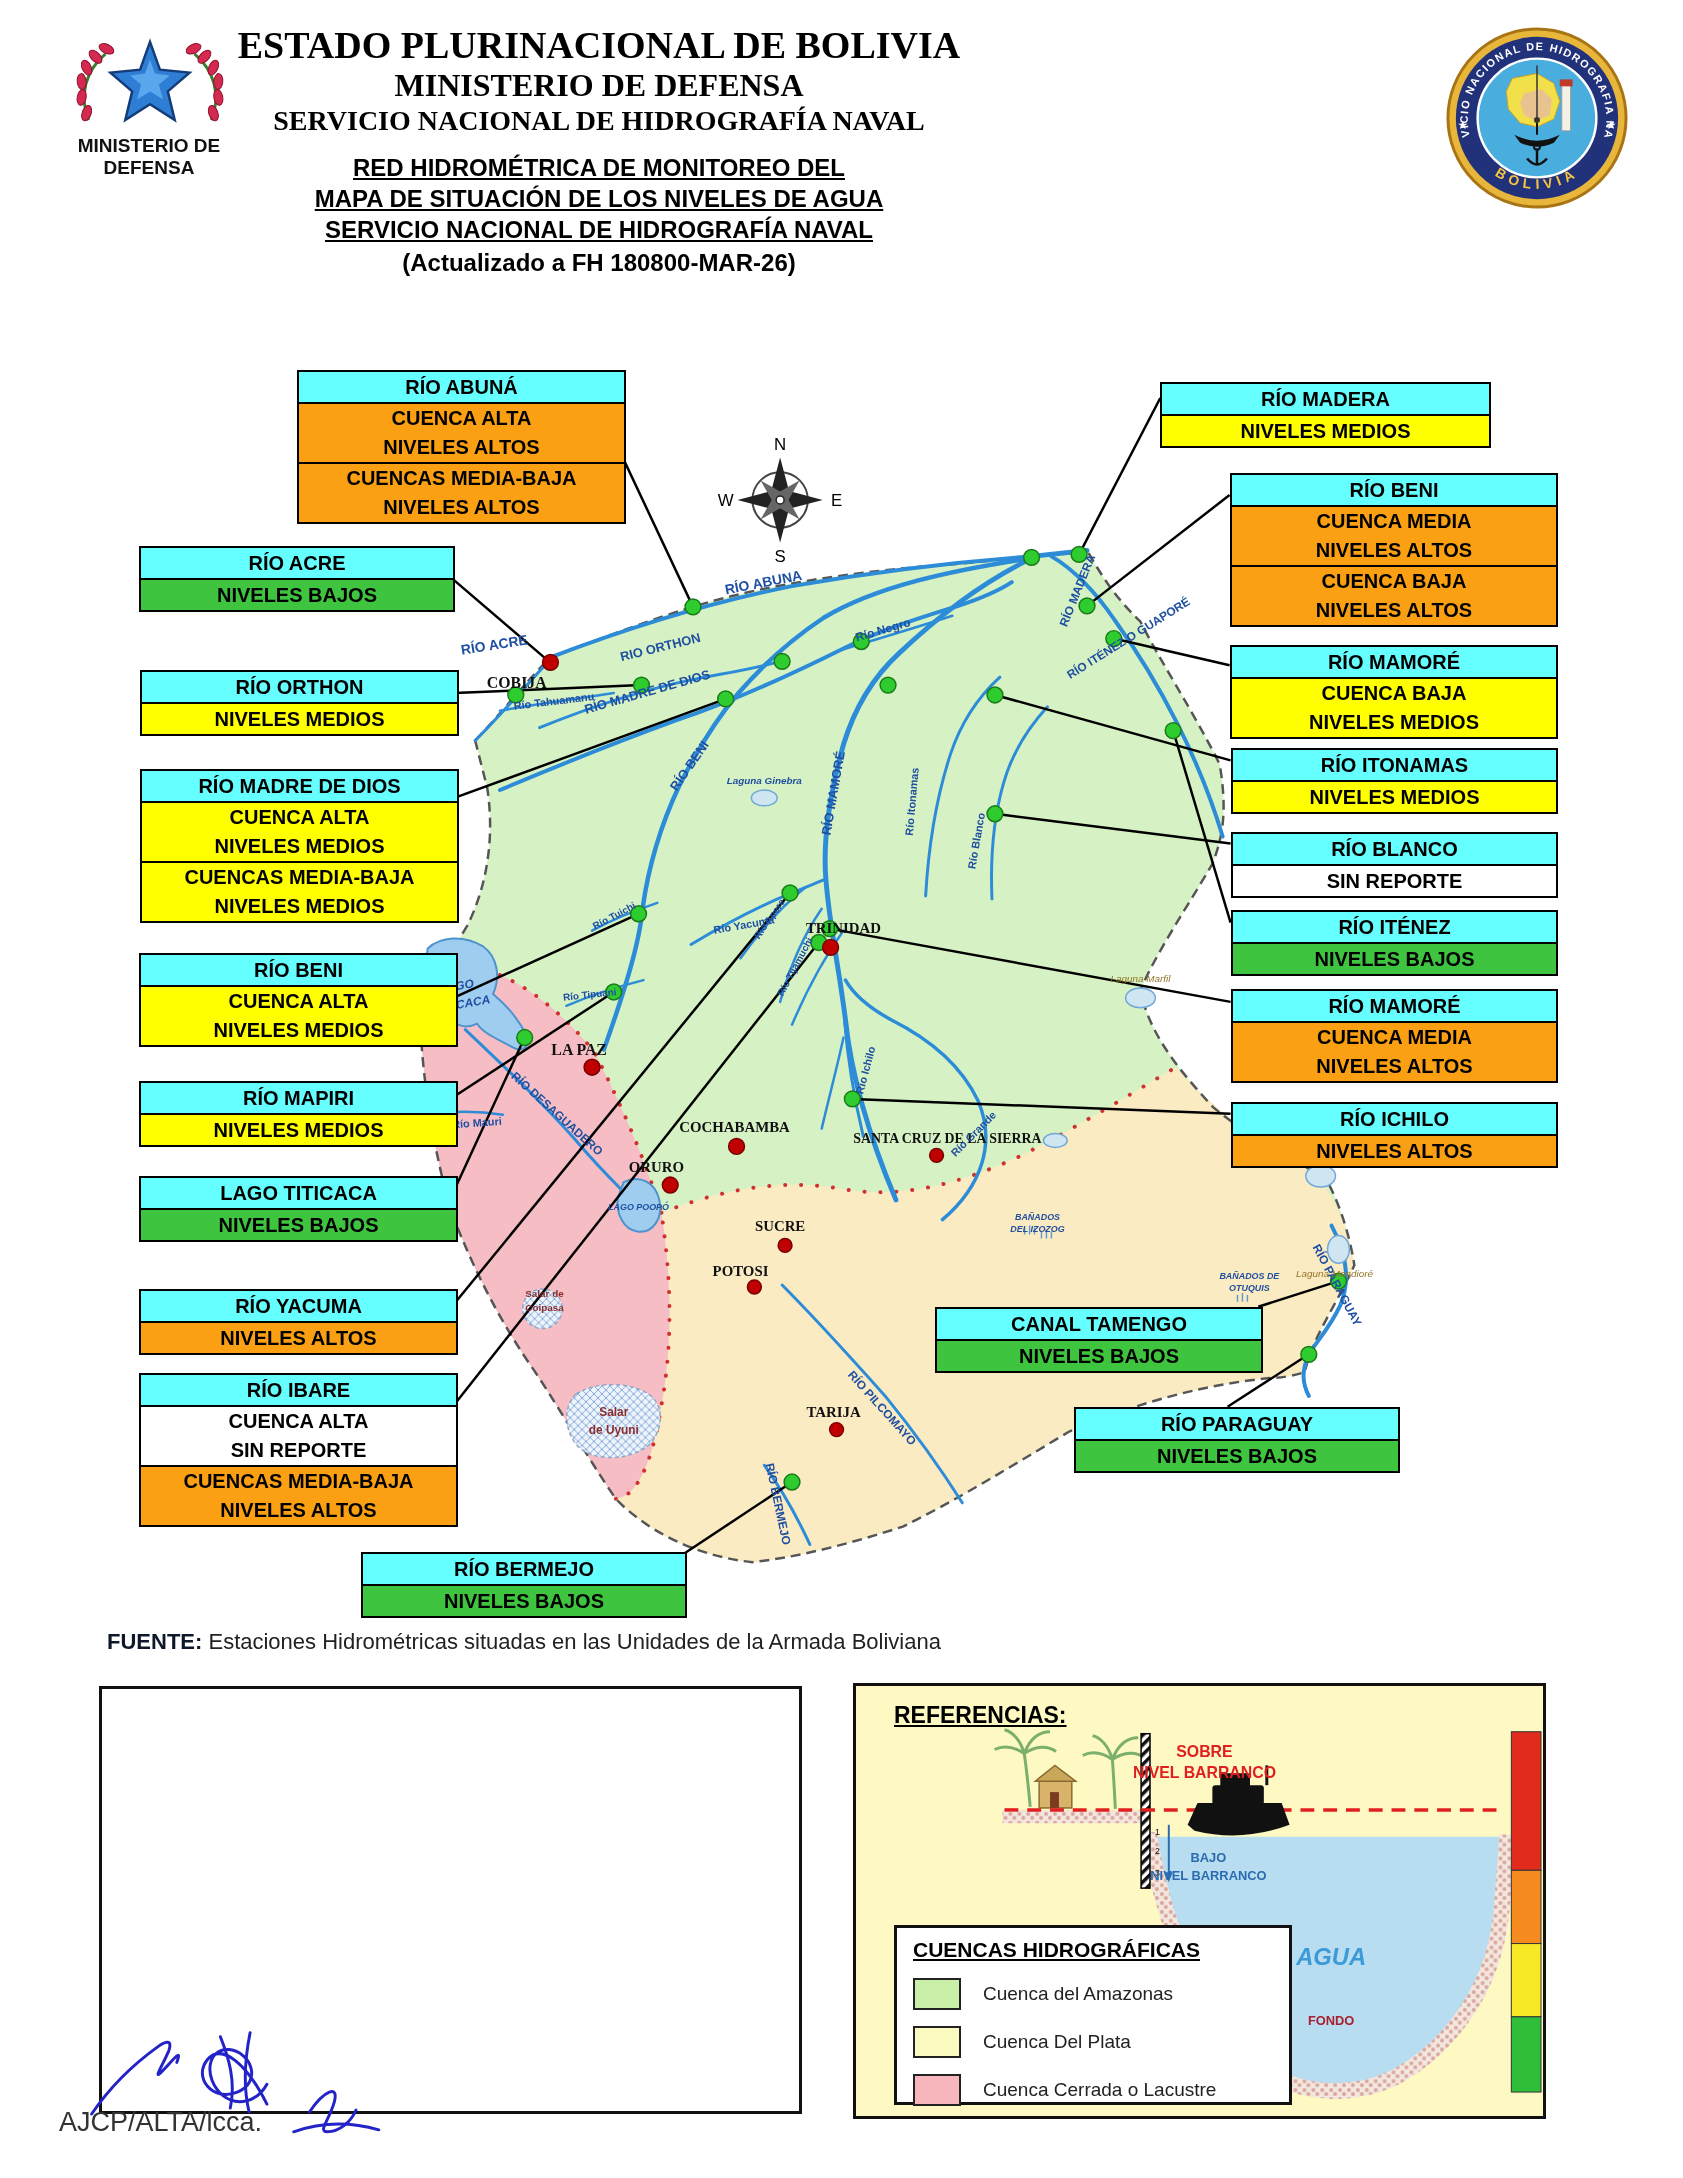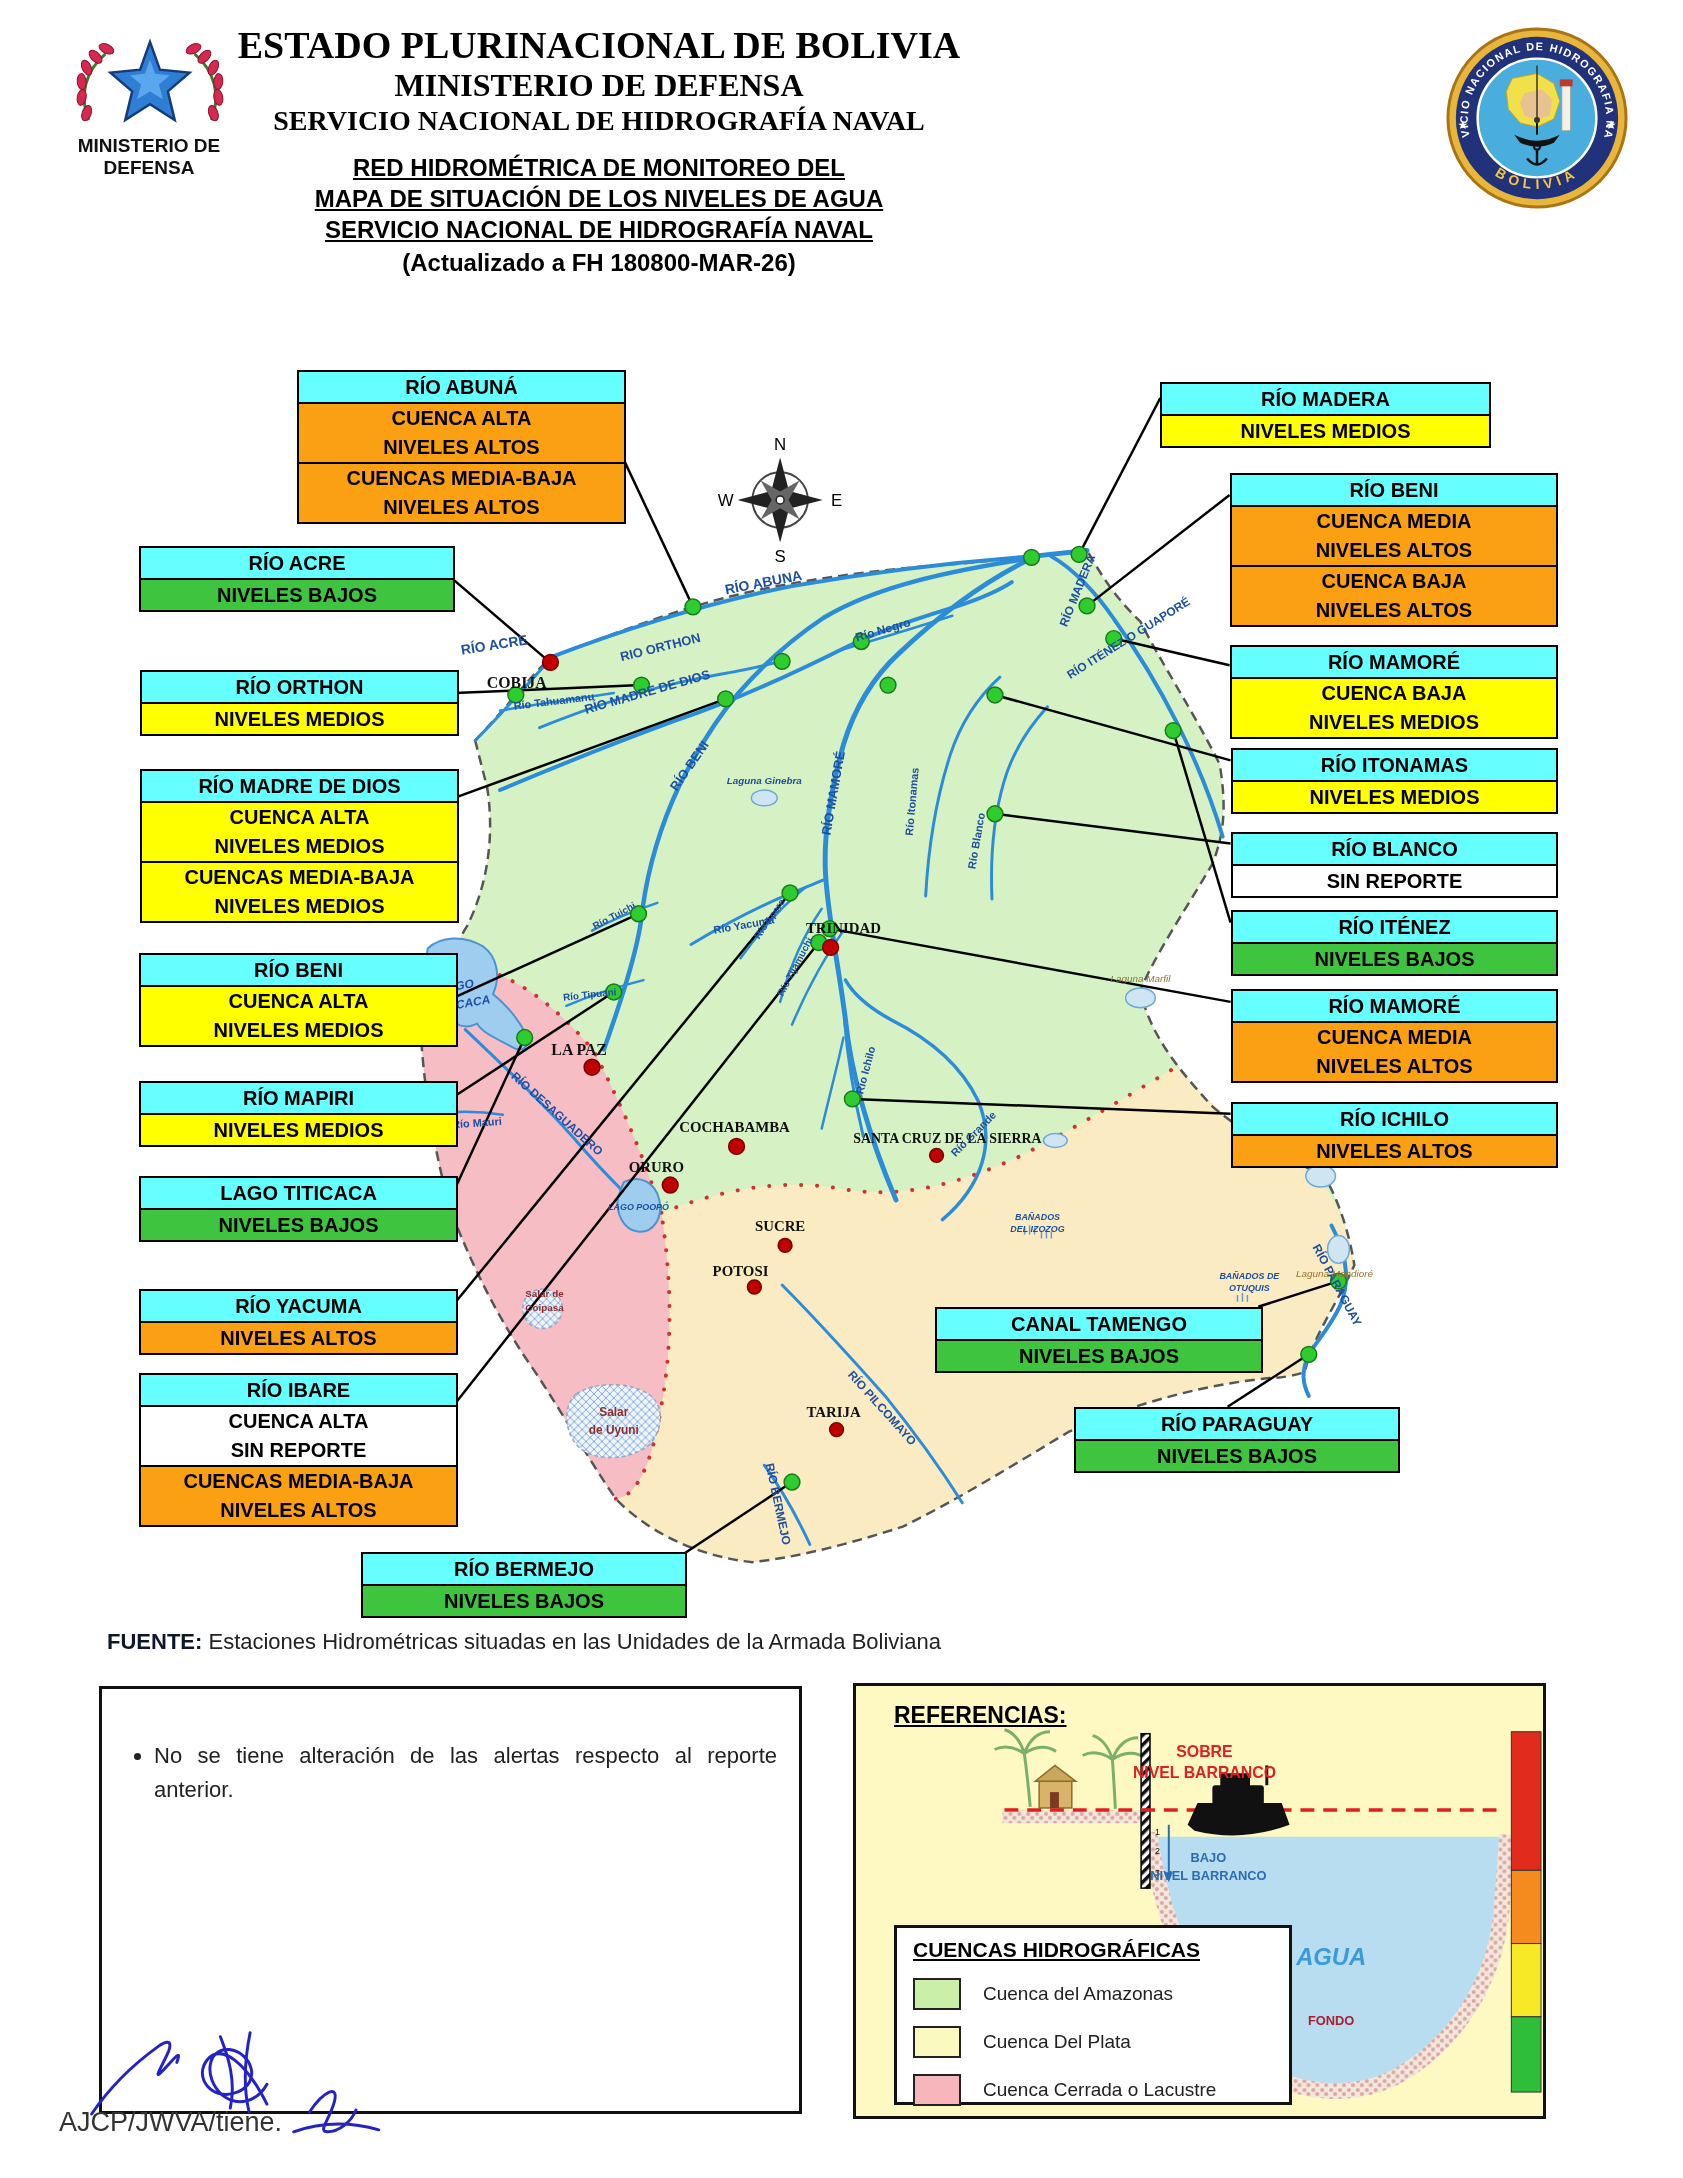"No se tiene alteración de" ul.nov-list { html: <ul> <li>No se tiene alteración de las alertas respecto al reporte anterior.</li> </ul> -> none }
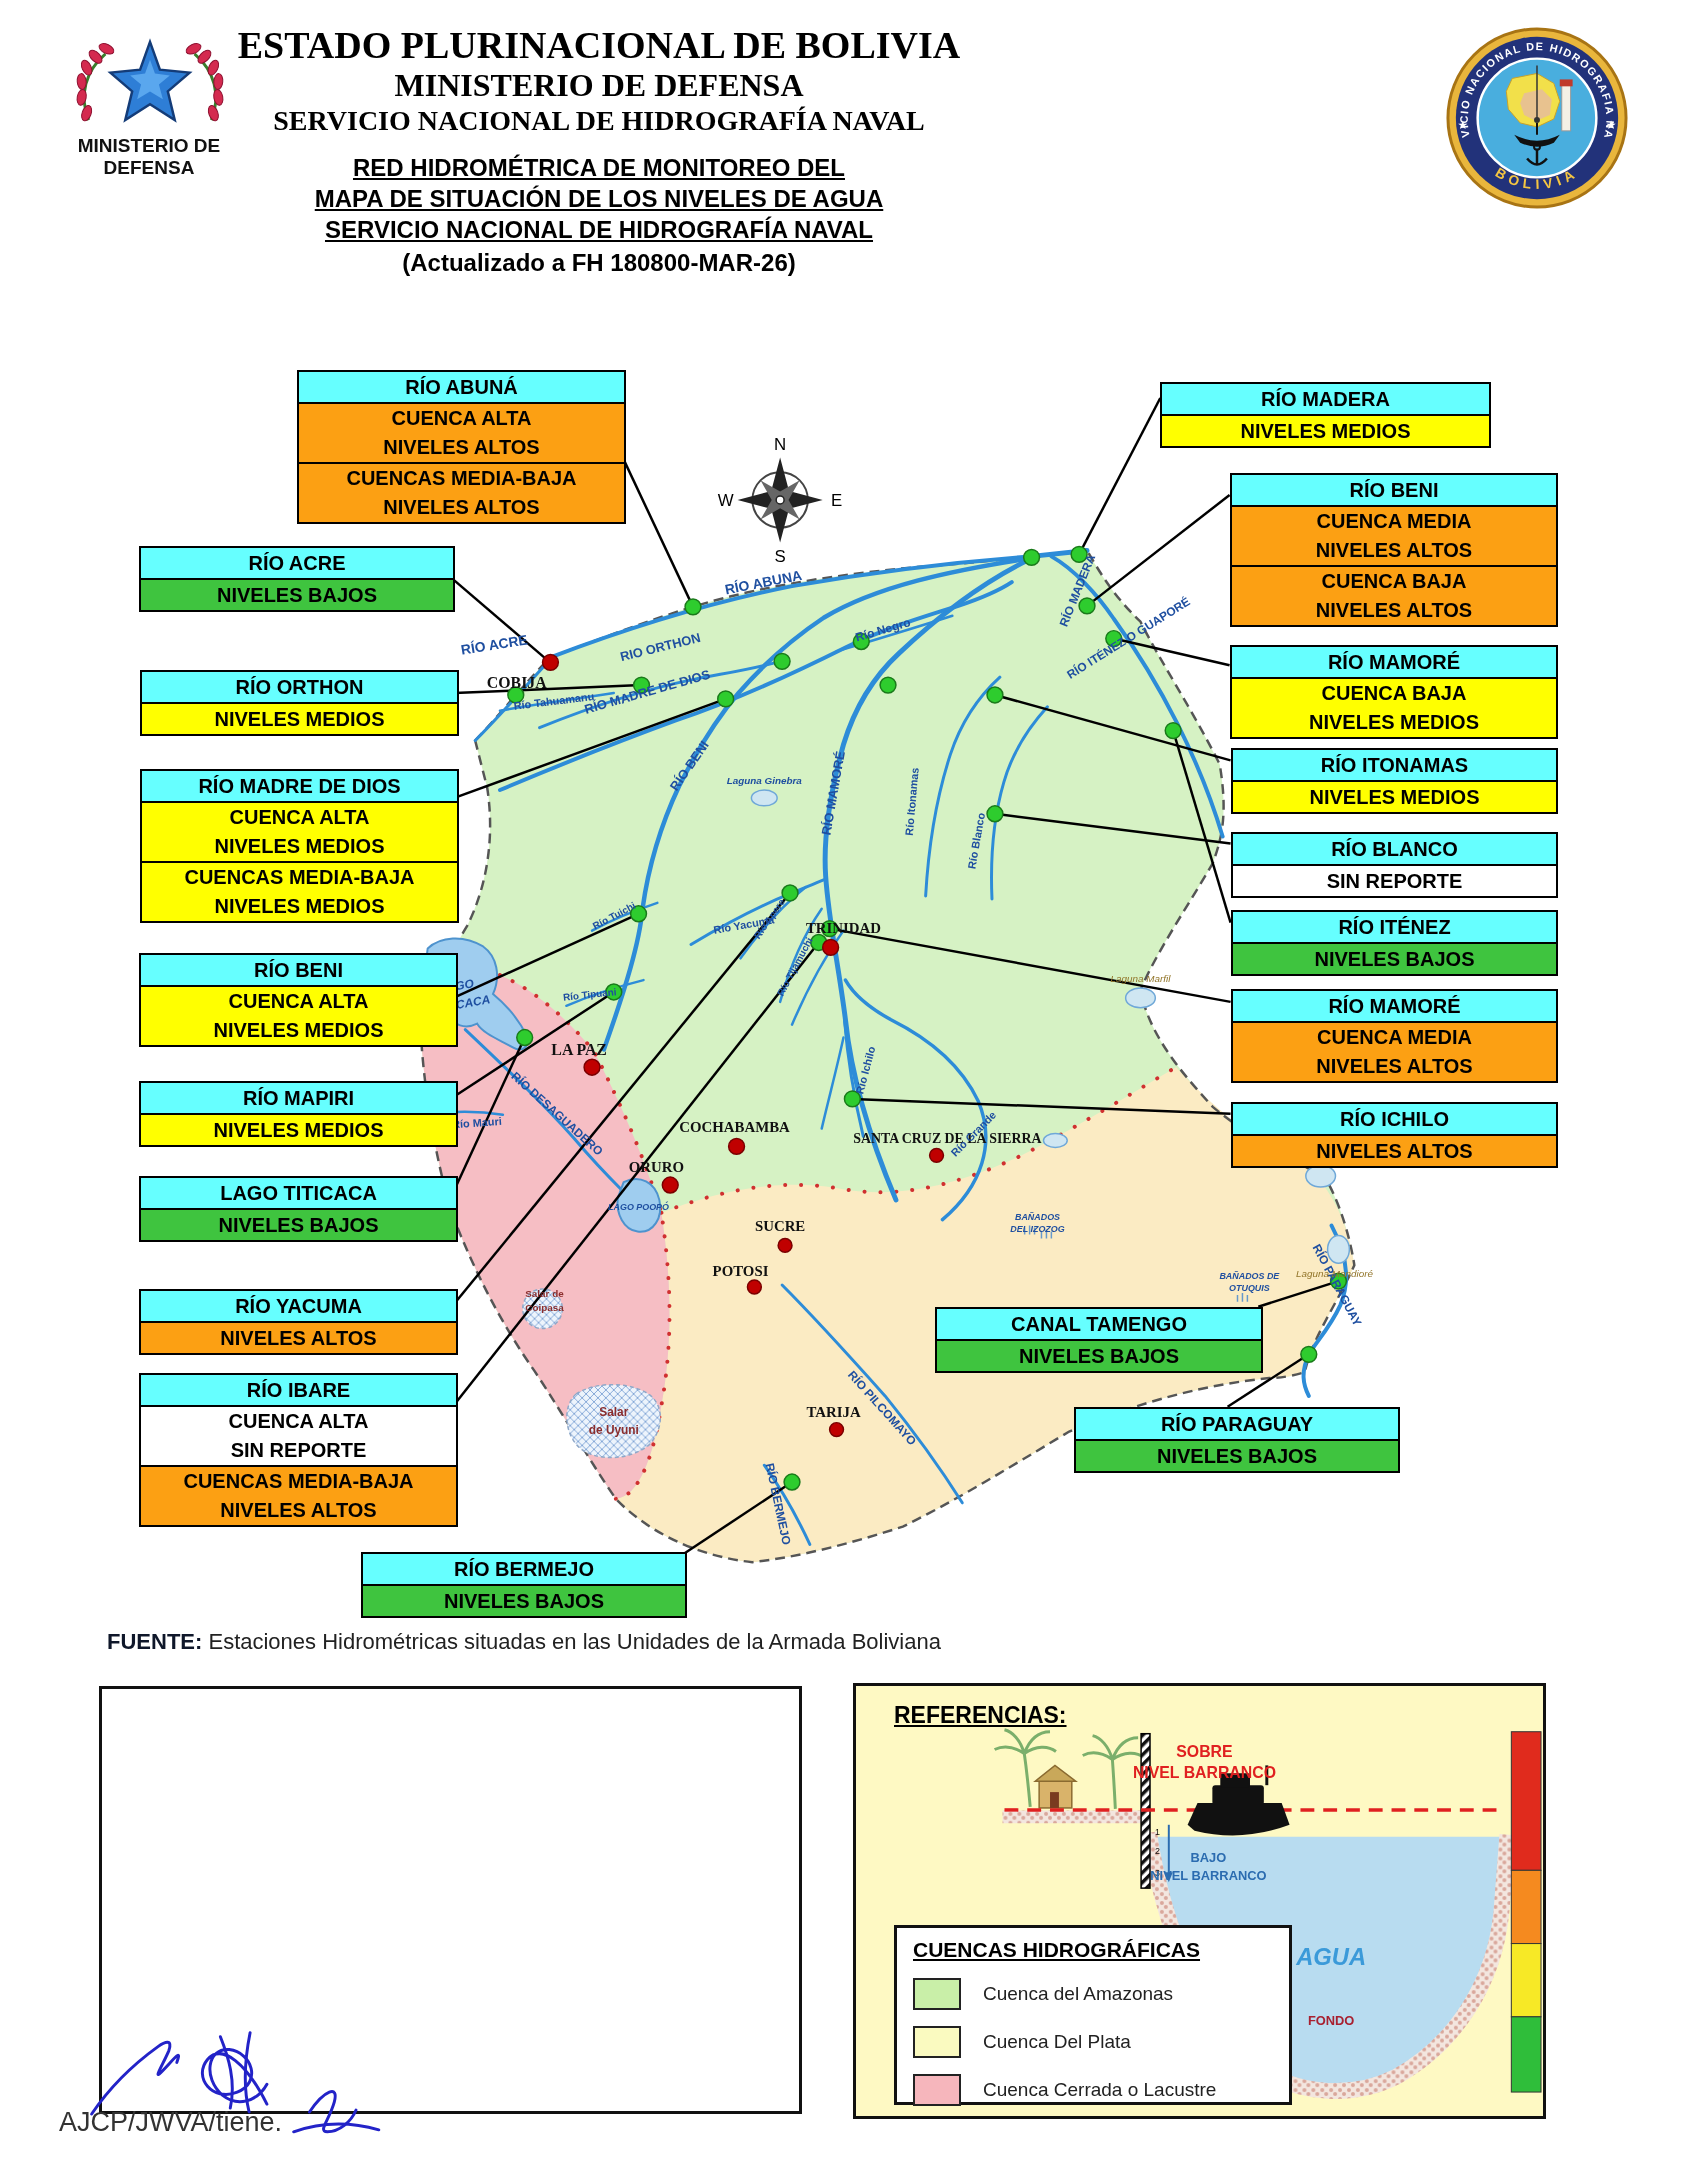"AJCP/JWVA/tiene." div.sig-text { text: AJCP/JWVA/tiene -> AJCP/ALTA/lcca }
